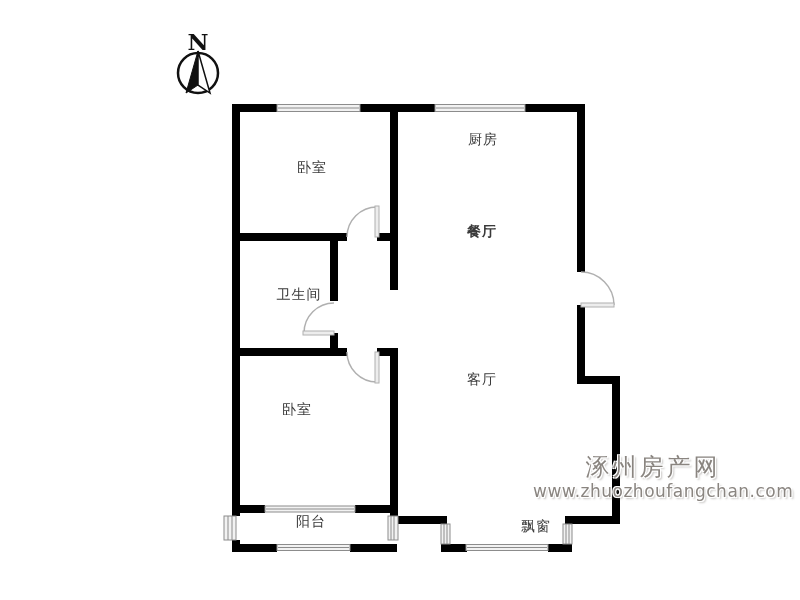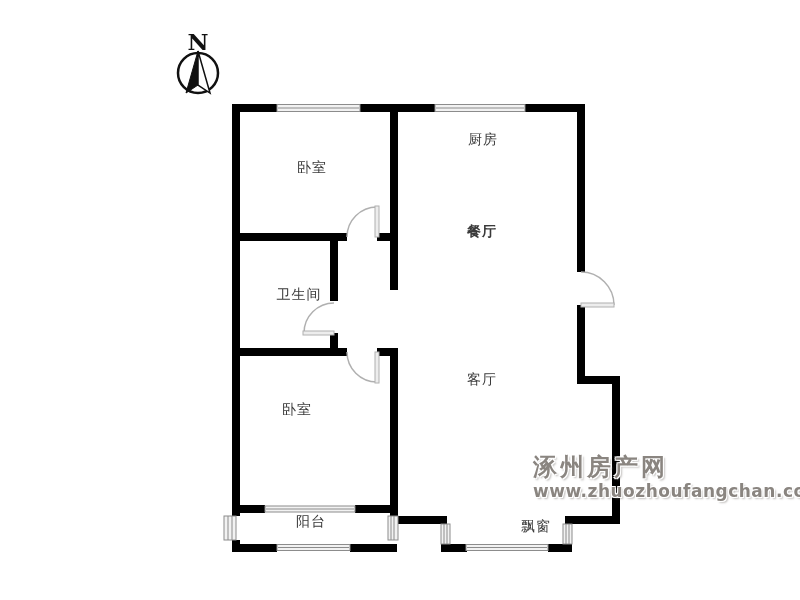"涿州房产网" #watermark { font-weight: 700 -> 400; text-align: left -> center }
